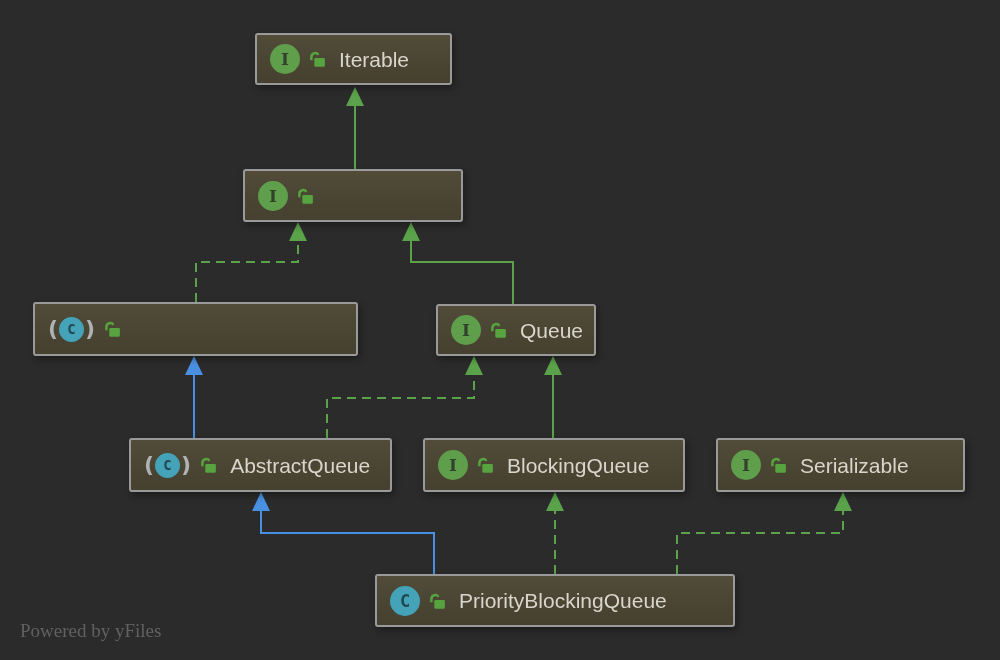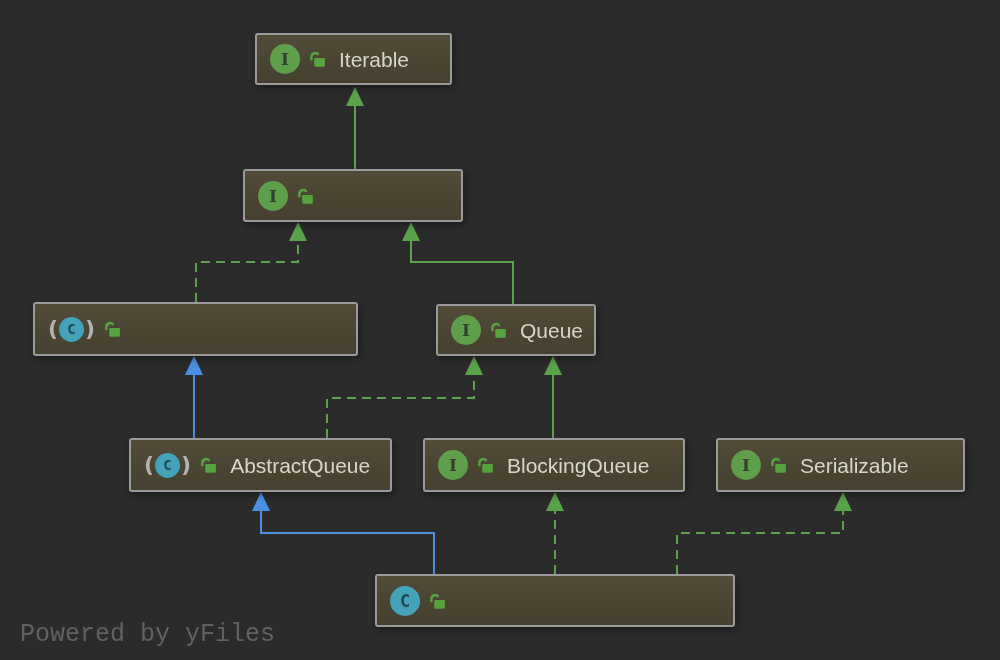"PriorityBlockingQueue" span.node-label { html: none -> <span>PriorityBlockingQueue</span> }
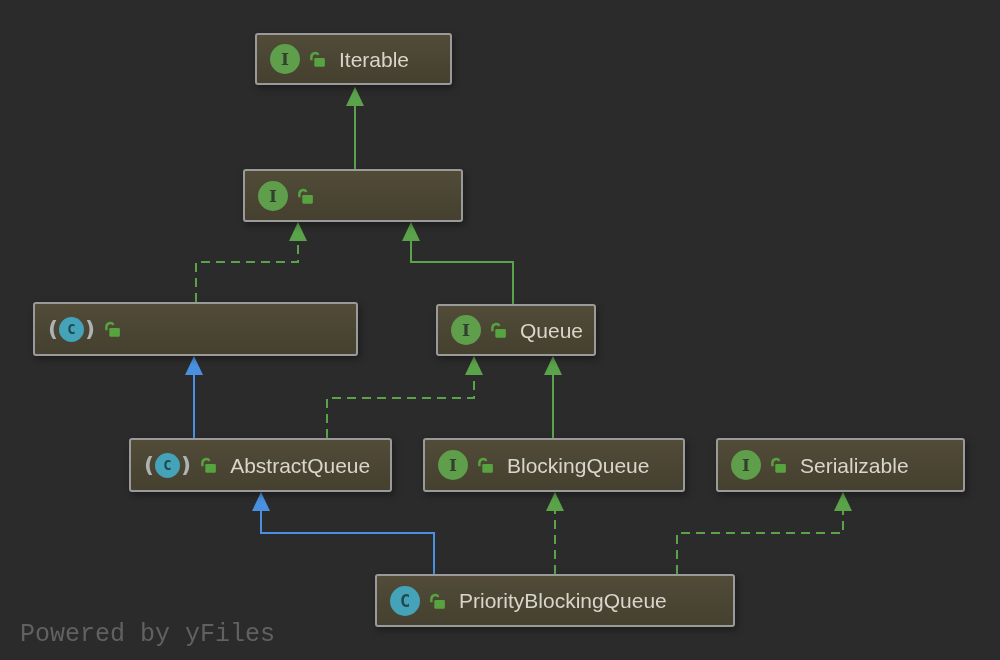"Powered by yFiles" .footer { font-family: Liberation Mono, monospace -> Liberation Serif, serif; font-size: 25px -> 19px }
